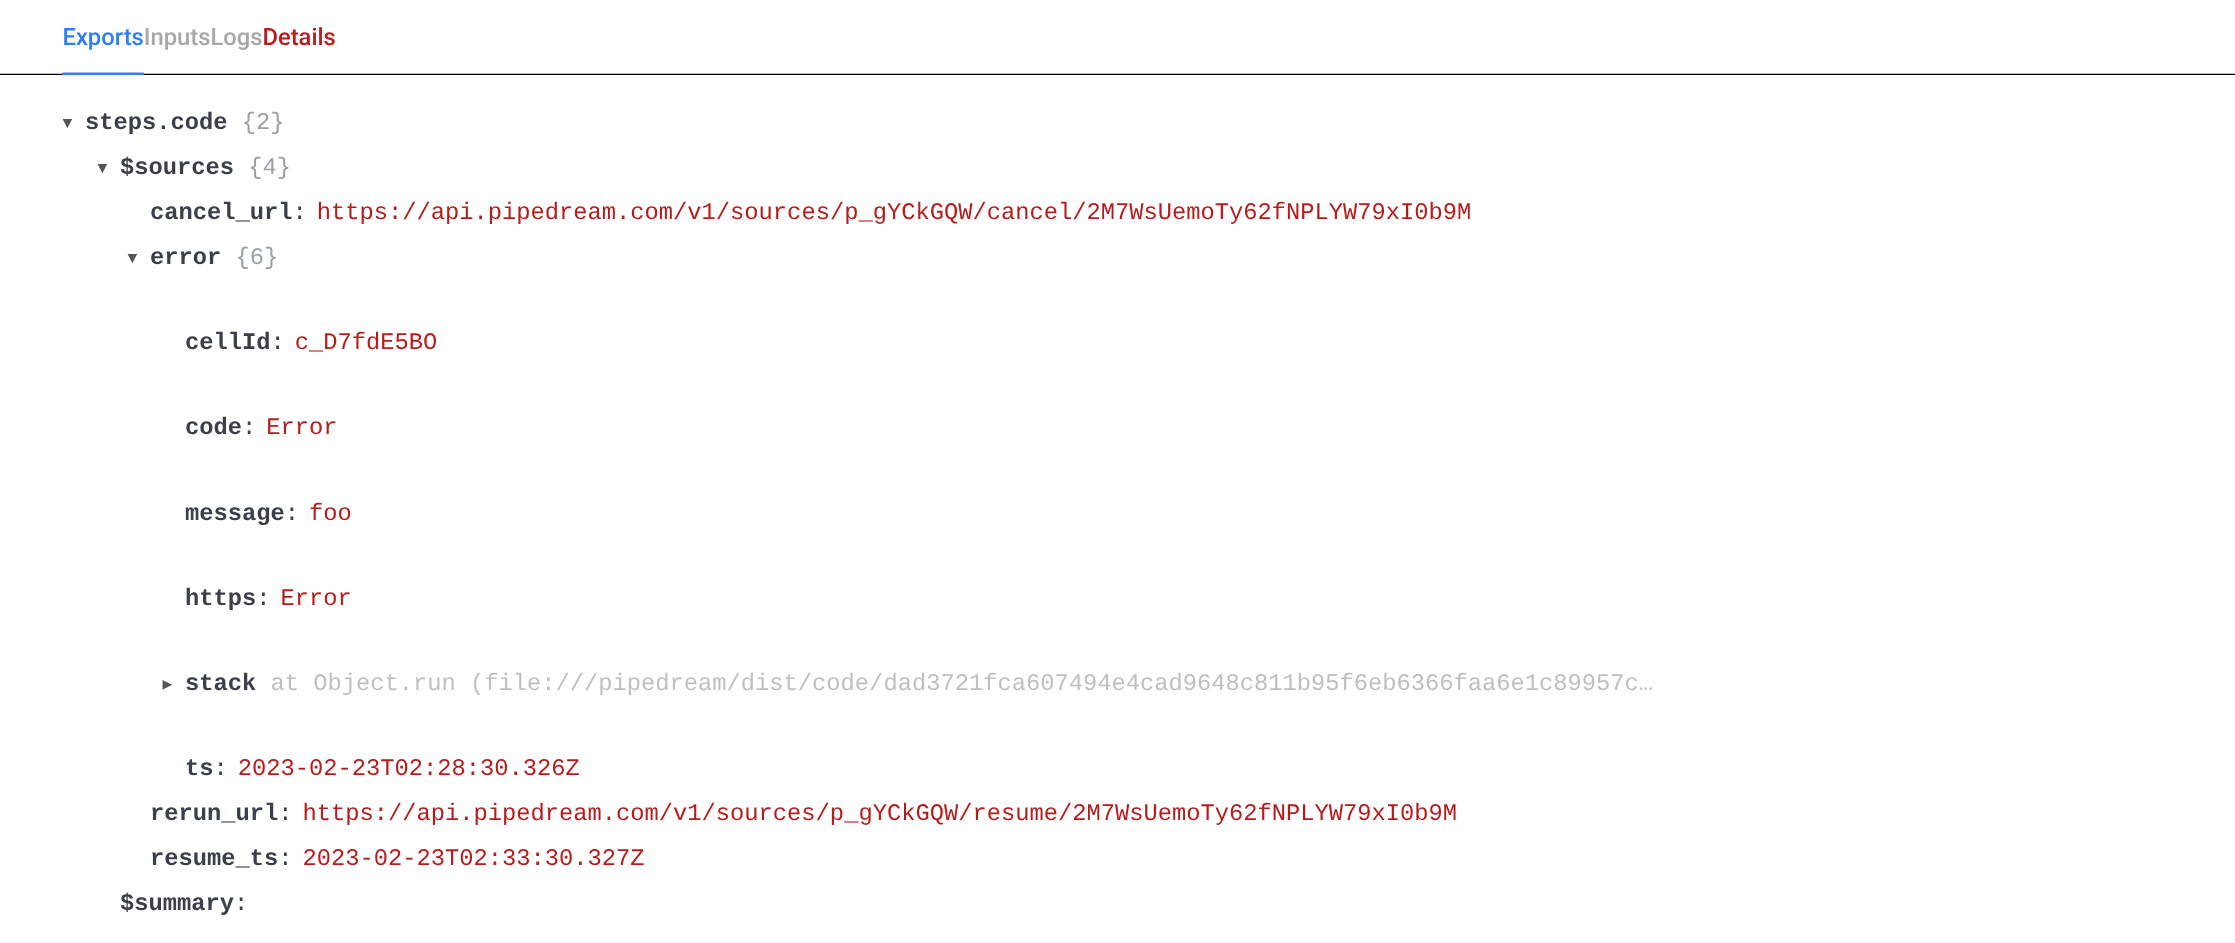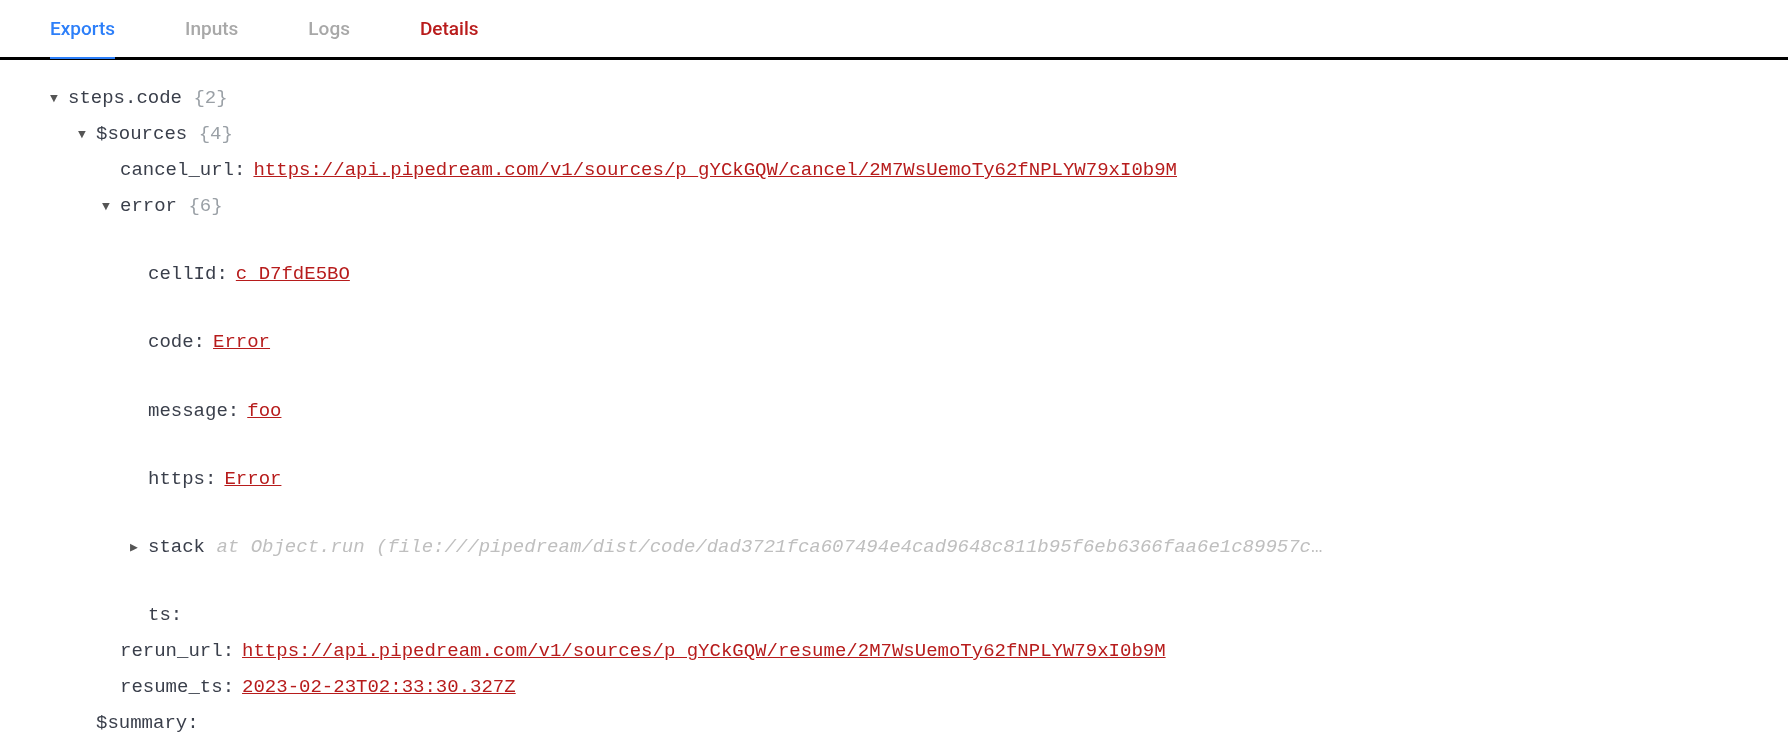"Exports" .tabs { border-bottom: 3px solid #000000 -> 1px solid #000000; gap: 70px -> none }
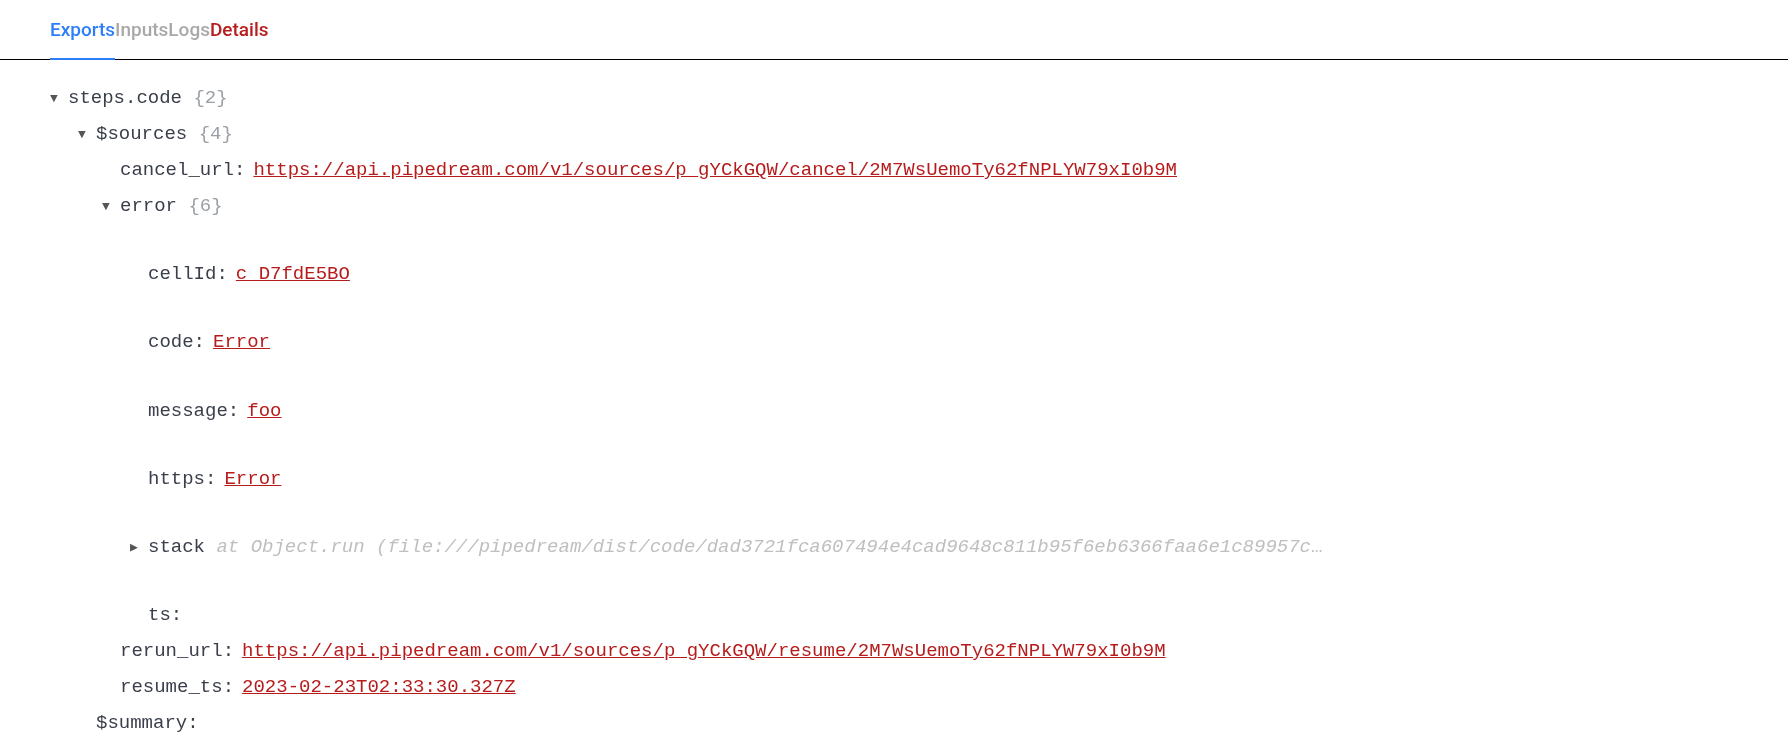"steps.code" .key { font-weight: 400 -> 700 }
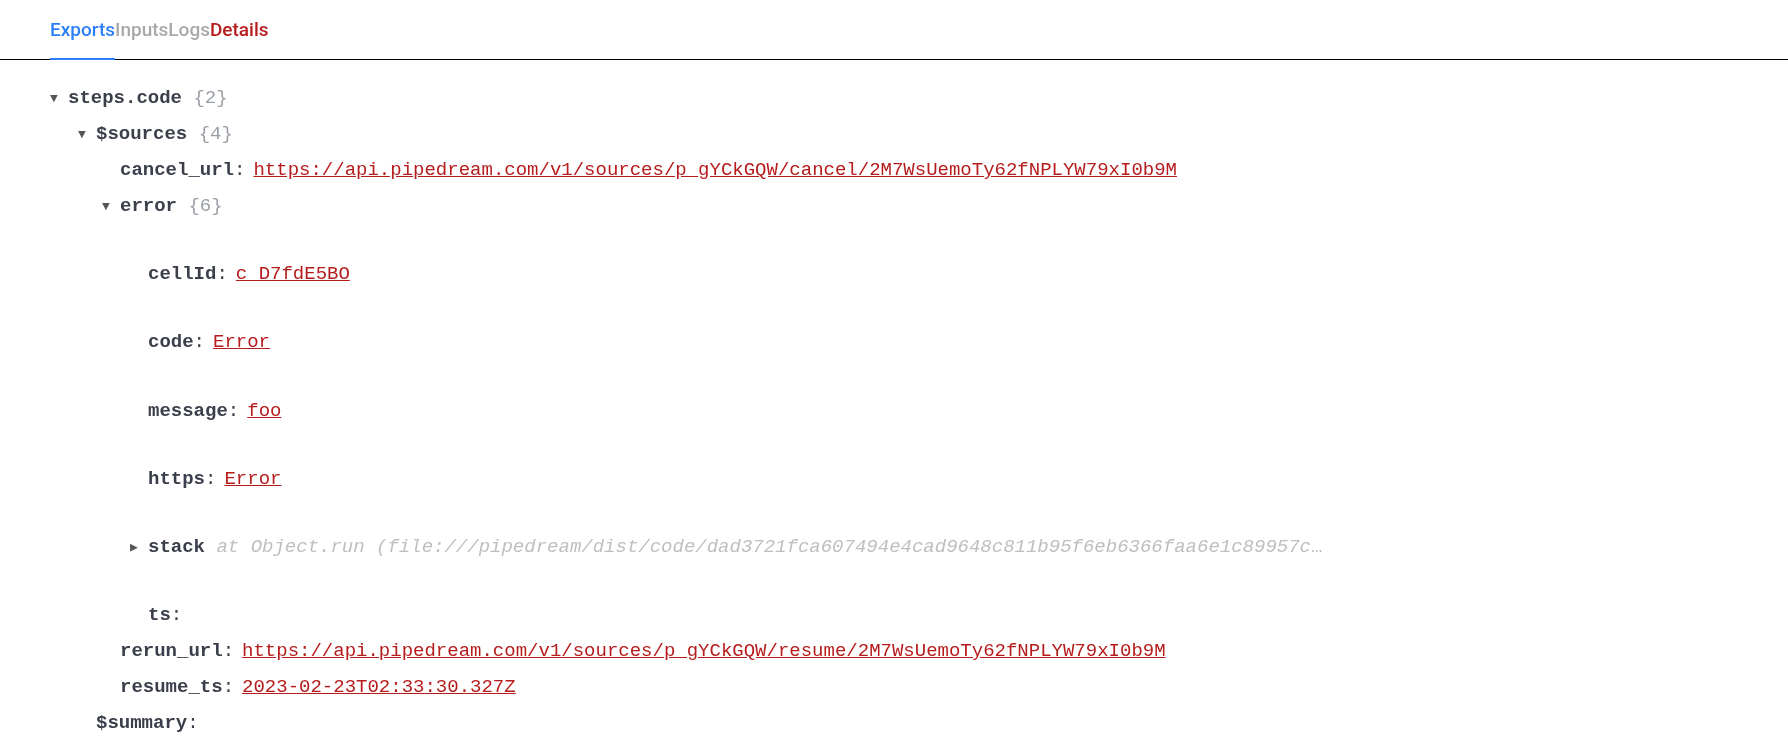"https://api.pipedream.com/v1/sources/p_g" .value { text-decoration: underline -> none }
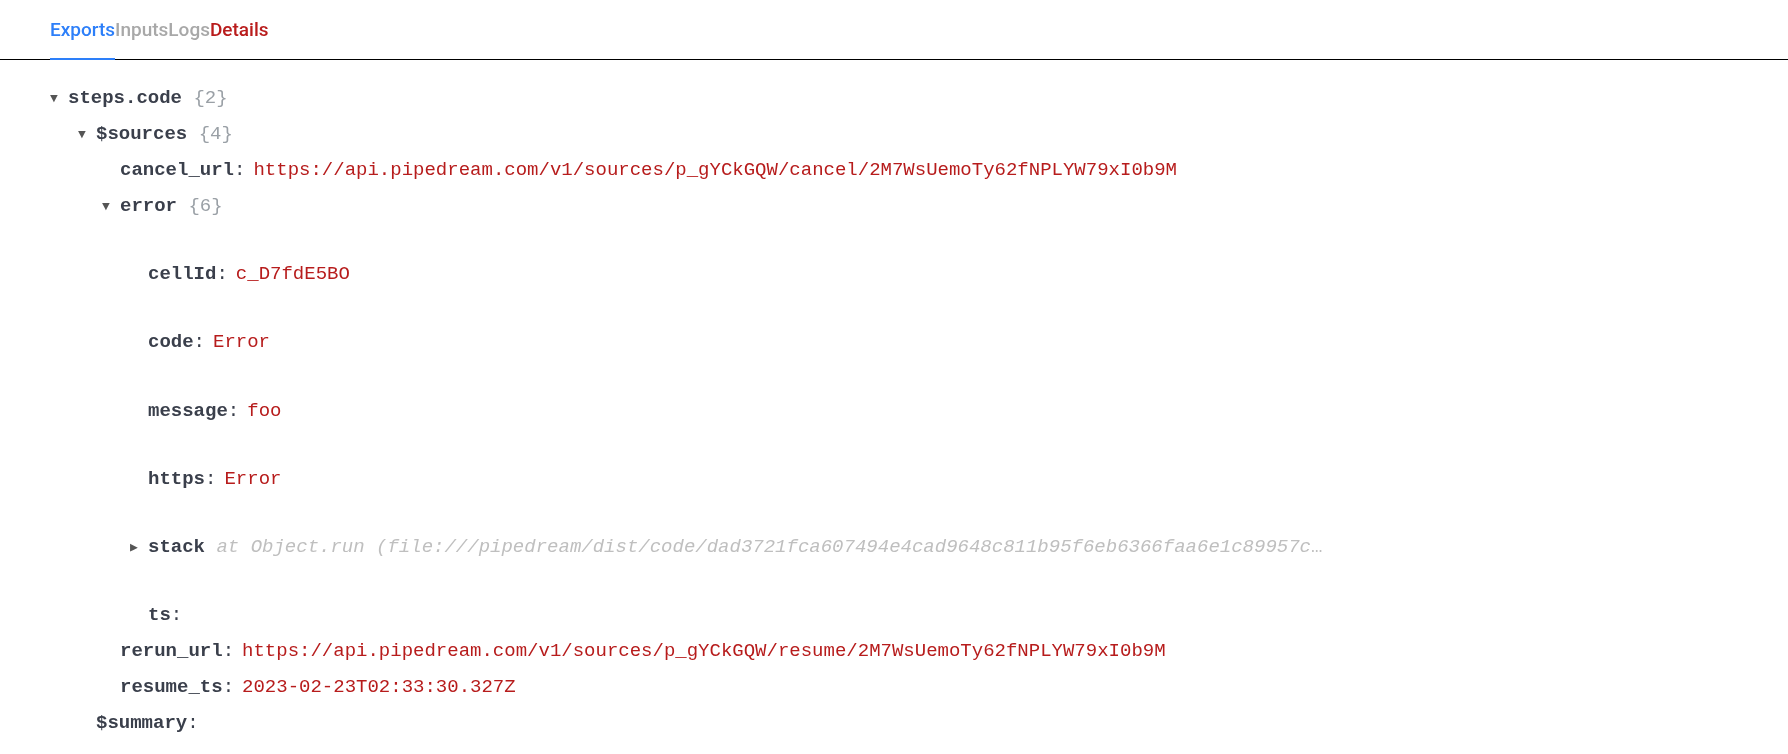"at Object.run" .stack-preview { font-style: italic -> none }
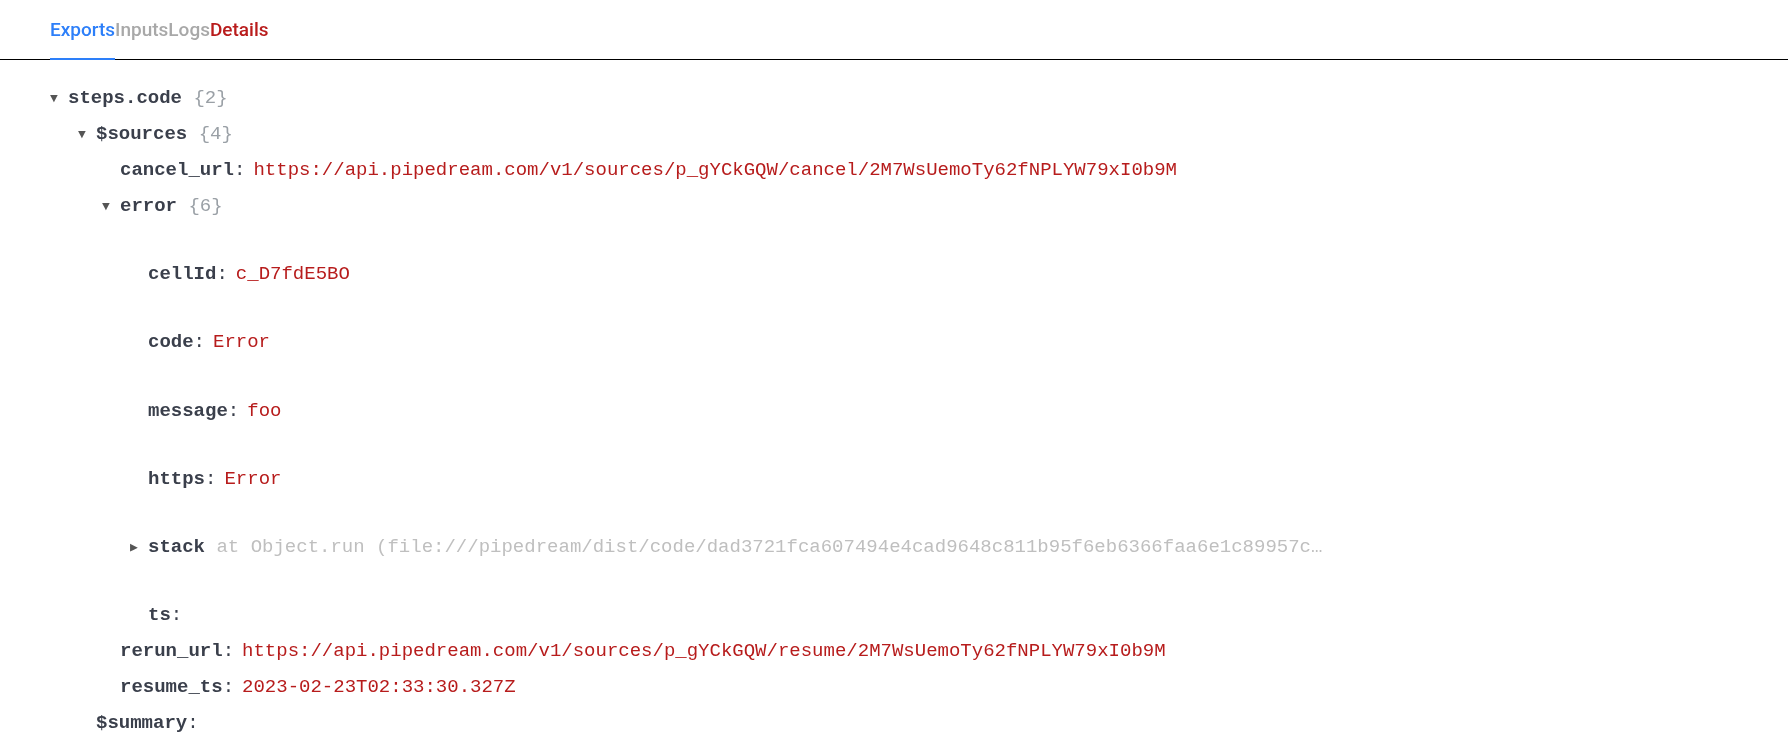"2023-02-23T02:28:30.326Z" span.value { html: none -> <span>2023-02-23T02:28:30.326Z</span> }
